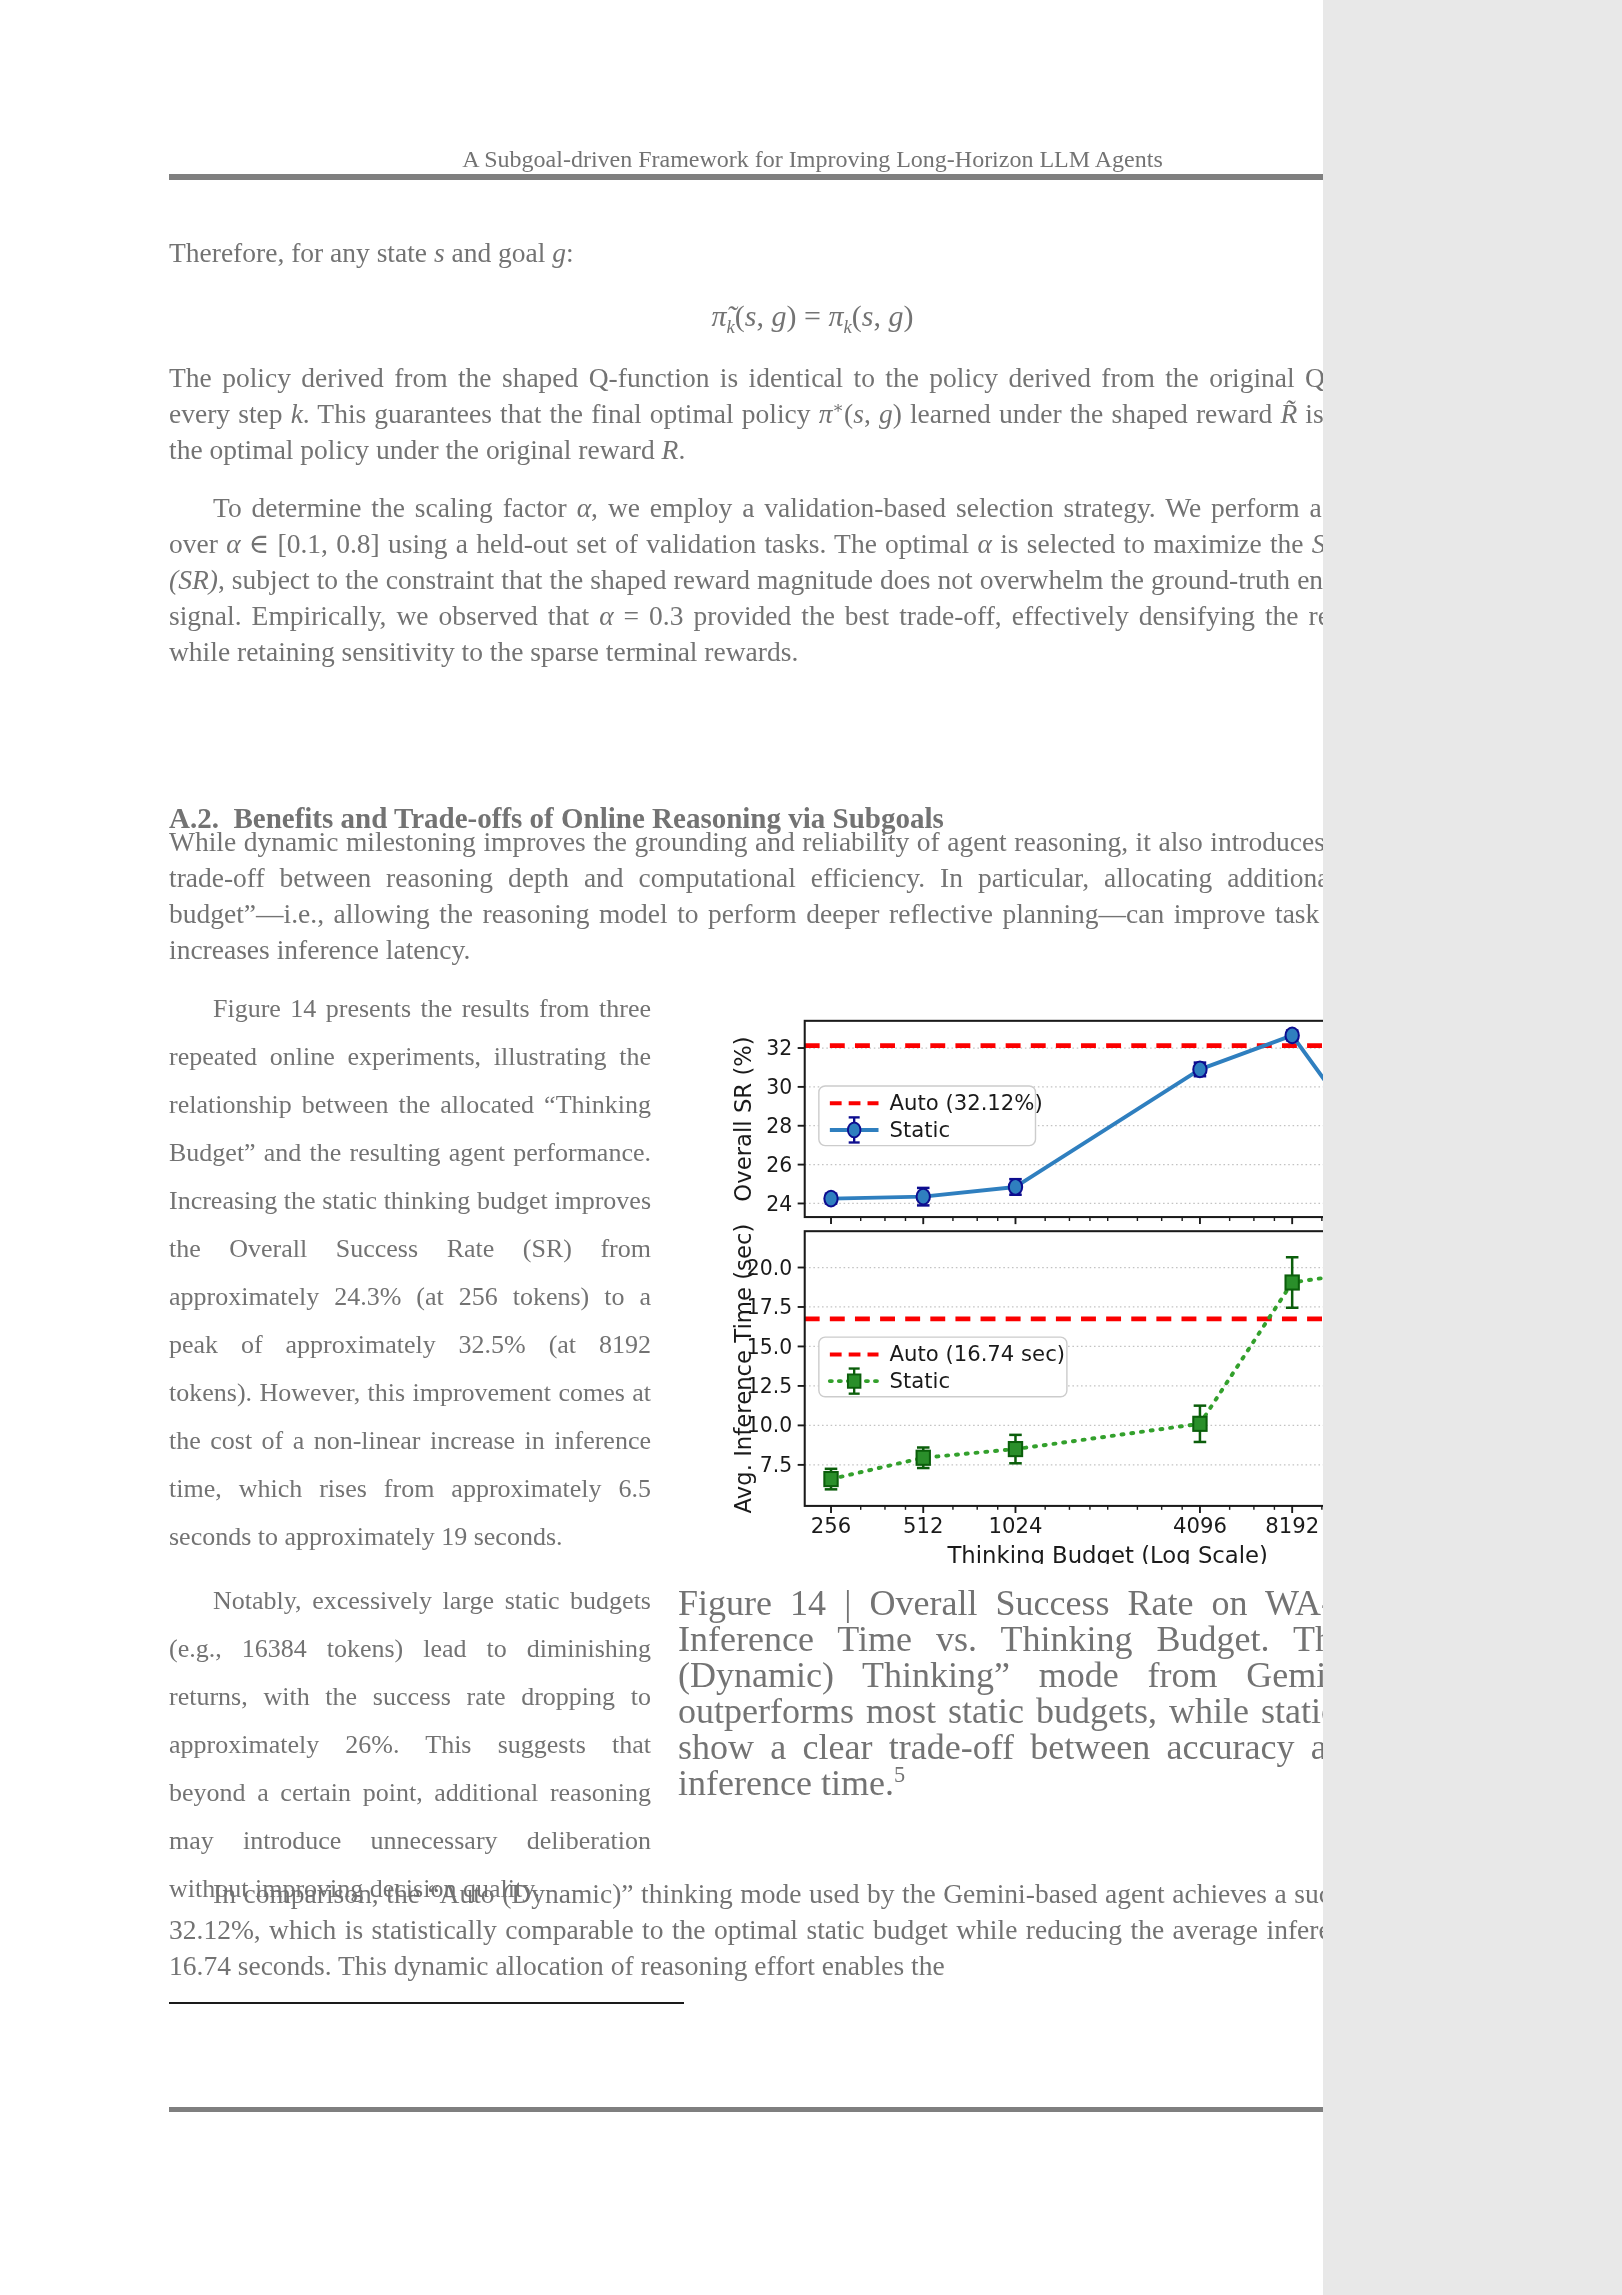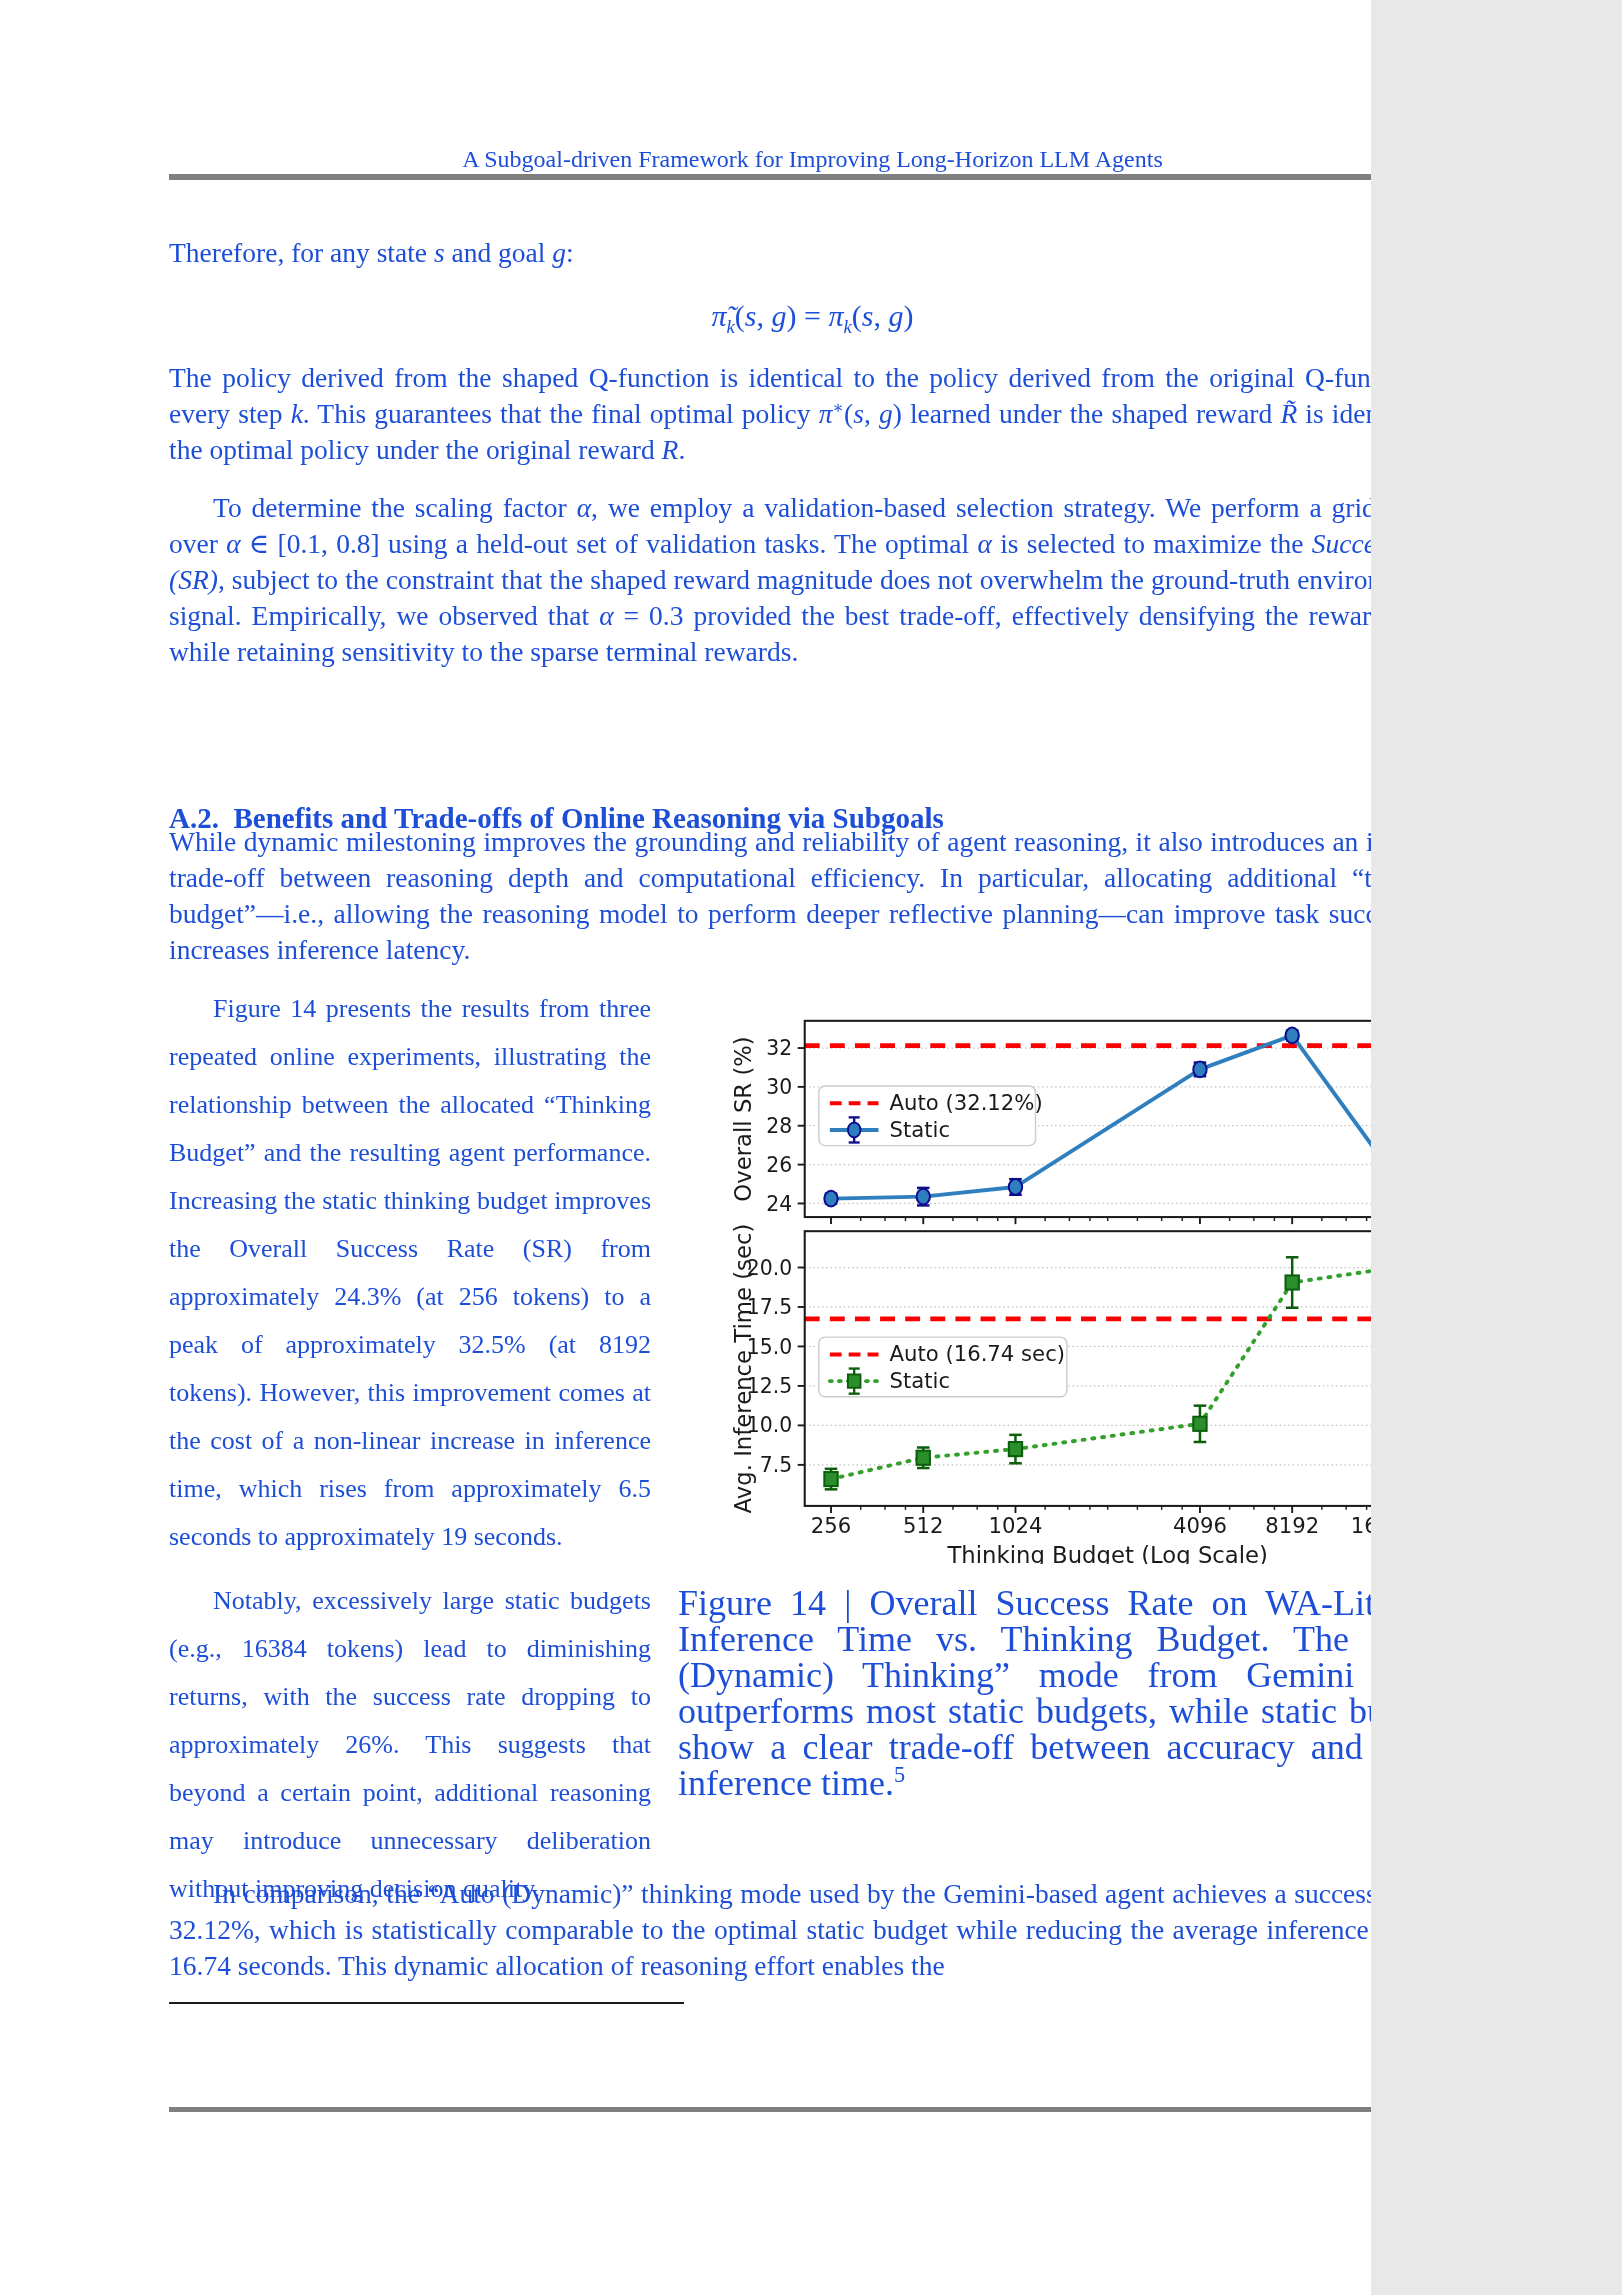"A Subgoal-driven Framework for Improving" .page { color: #1d4ed8 -> #737373; padding-left: 48px -> none }
